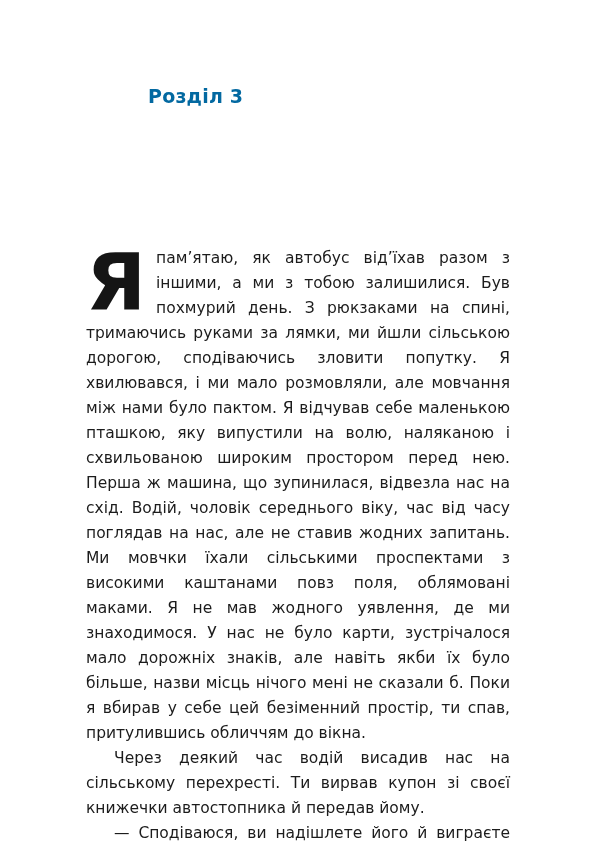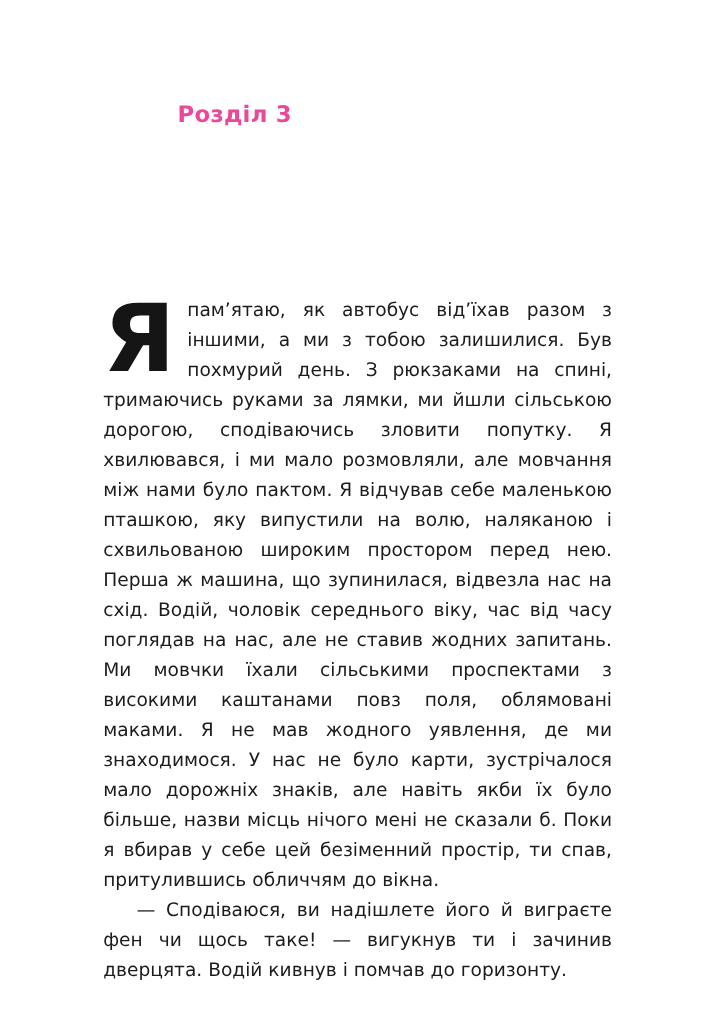"Розділ 3" .chapter-heading { color: #ec4899 -> #0369a1 }
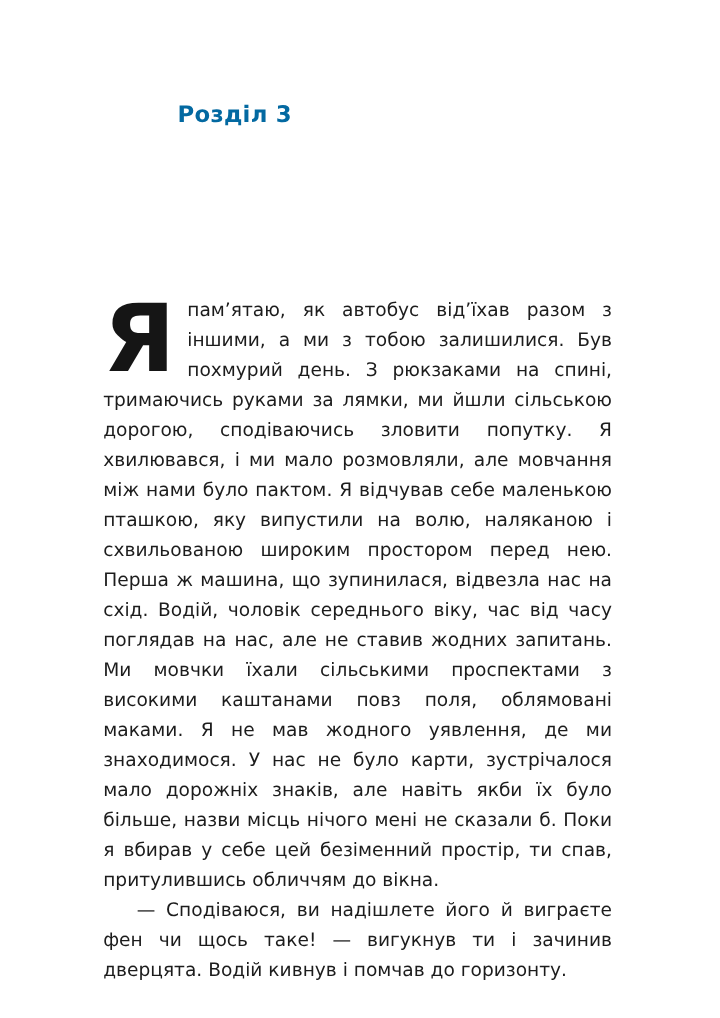"Через деякий час водій висадив" p.para { html: none -> <p>Через деякий час водій висадив нас на сільському перехресті. Ти вирвав купон зі своєї книжечки автостопника й передав йому.</p> }
